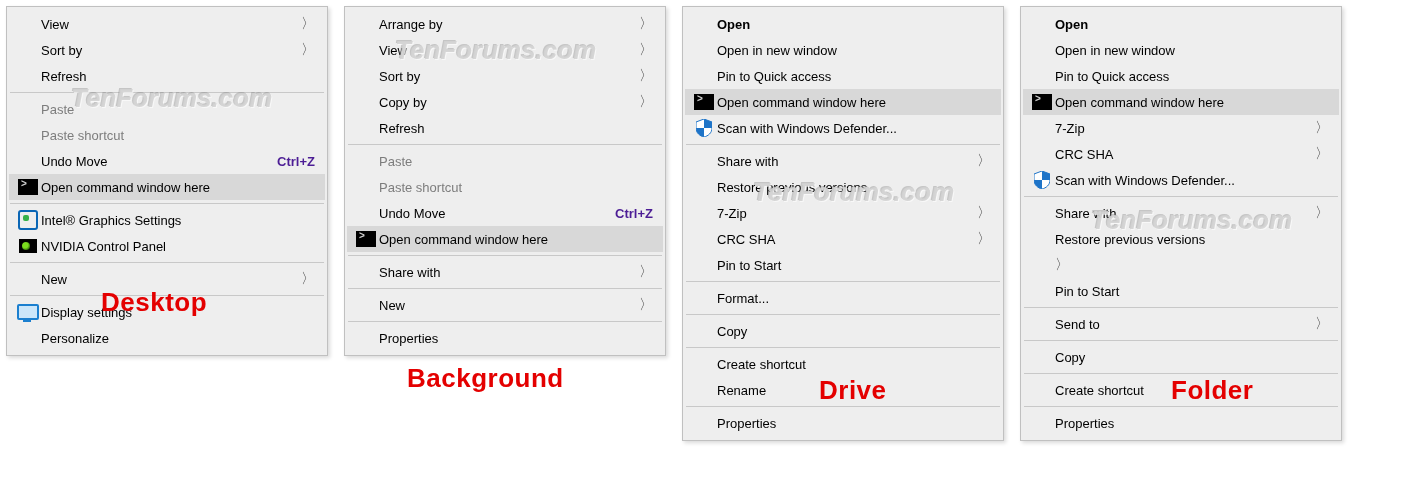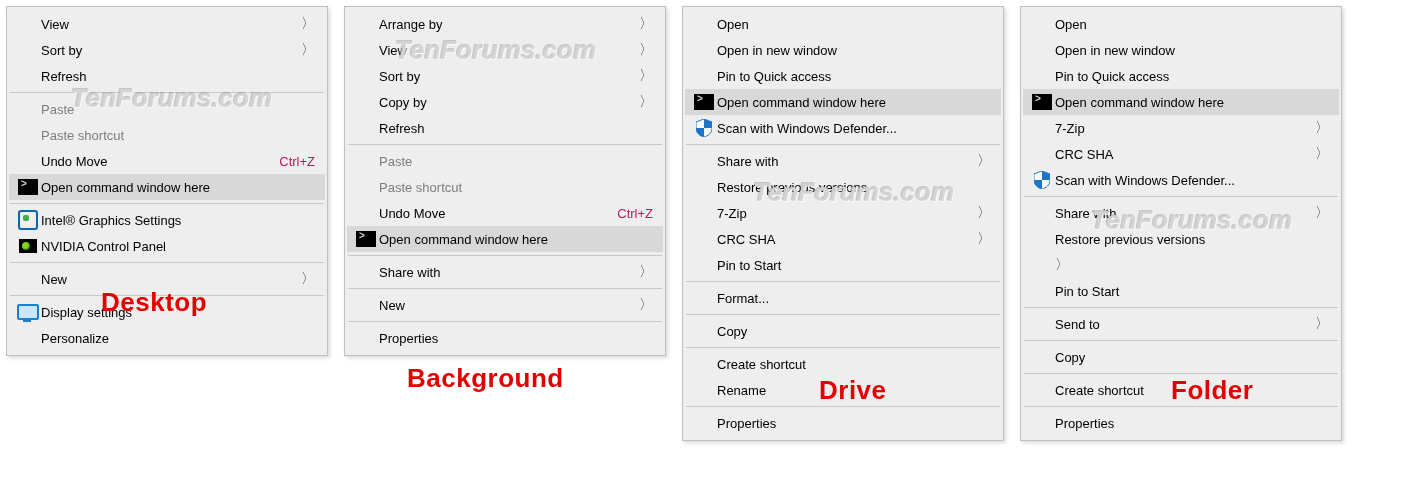"Open" .item.bold .label { font-weight: 400 -> 700 }
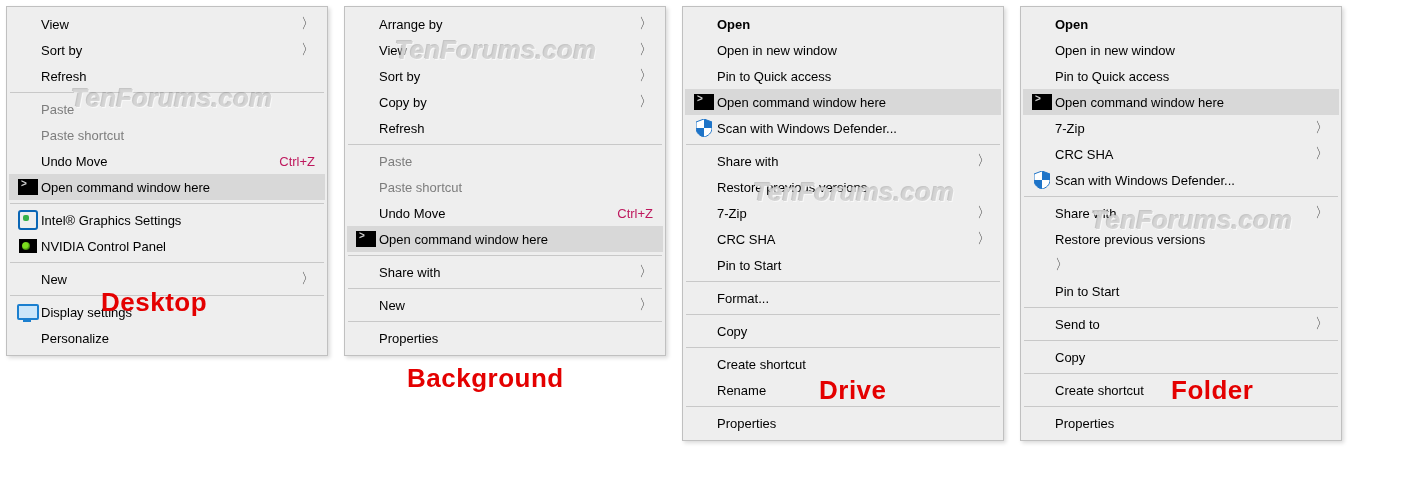"Ctrl+Z" .shortcut { color: #be185d -> #4c1d95; font-weight: none -> bold }
